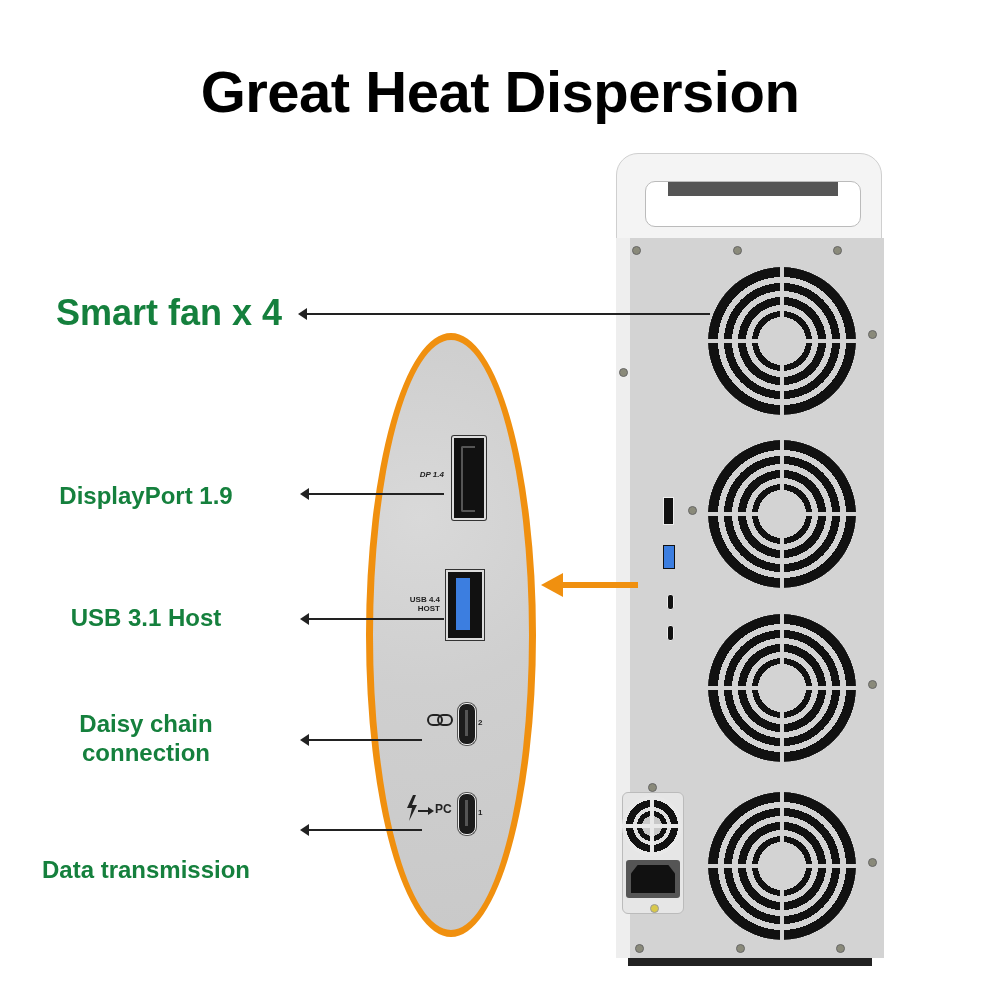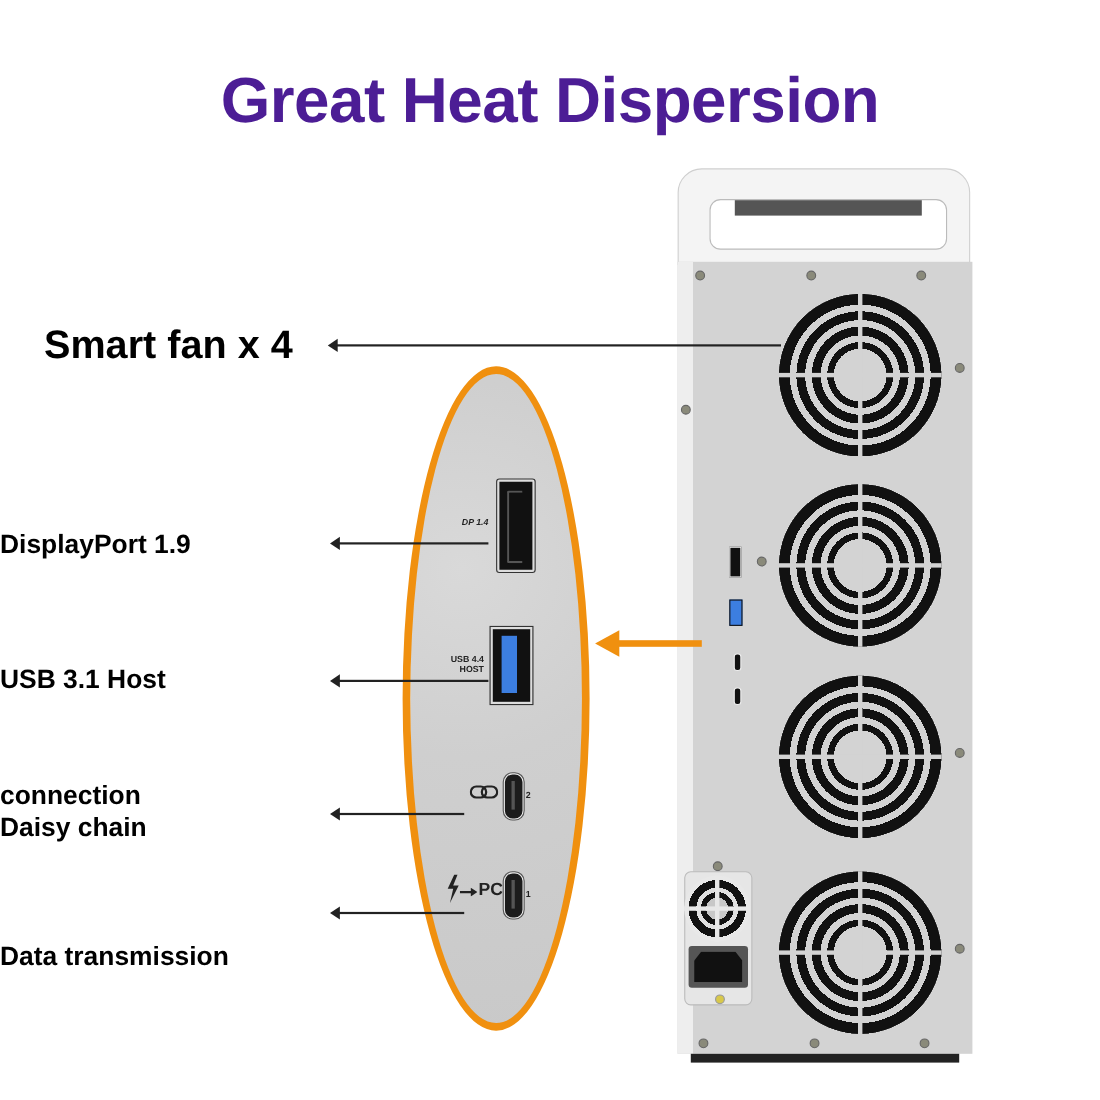"Great Heat Dispersion" .title { color: #4c1d95 -> #000000 }
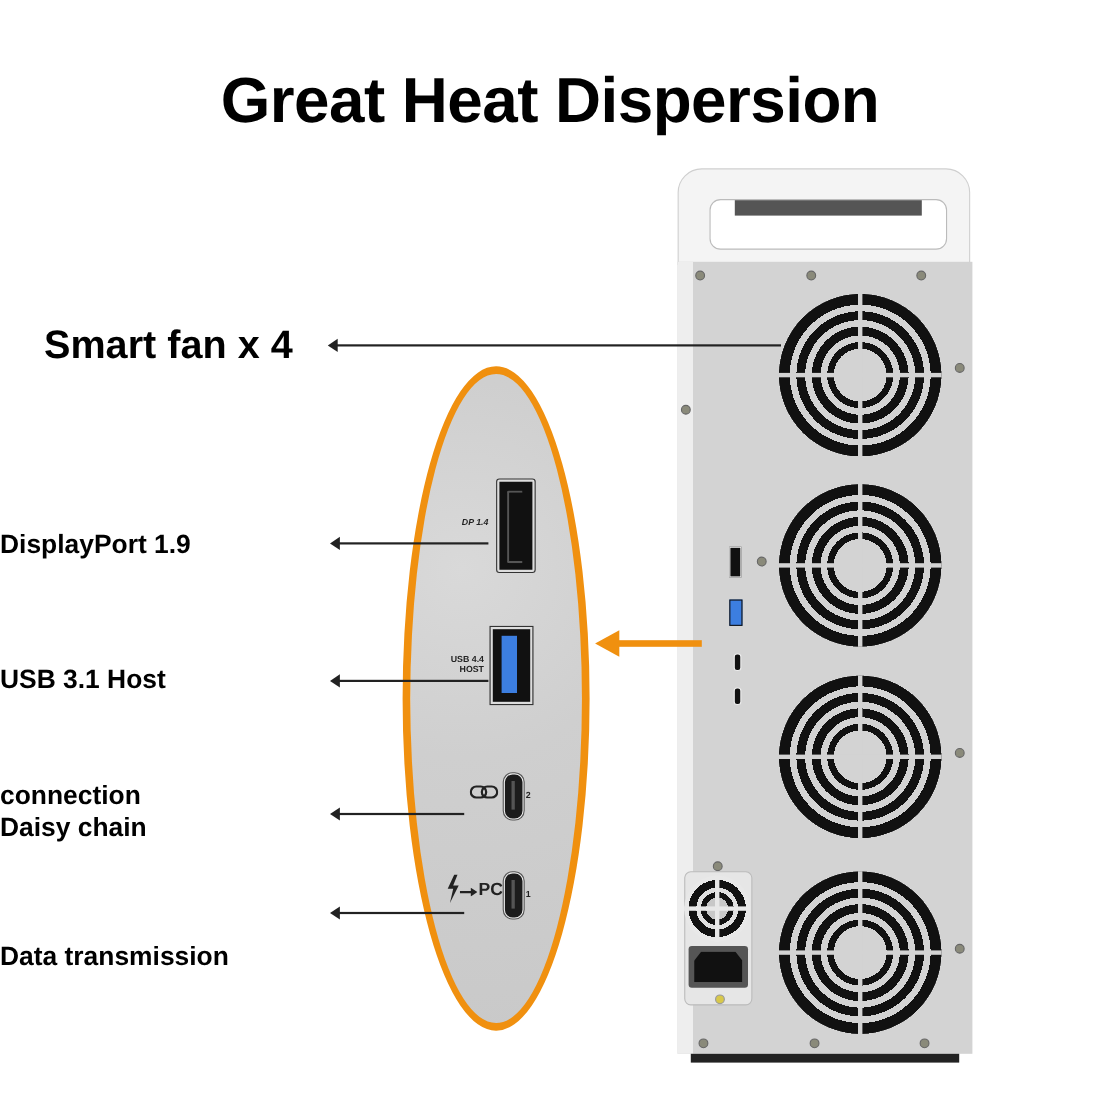"Smart fan x 4" .label { color: #000000 -> #15803d; text-align: left -> center }
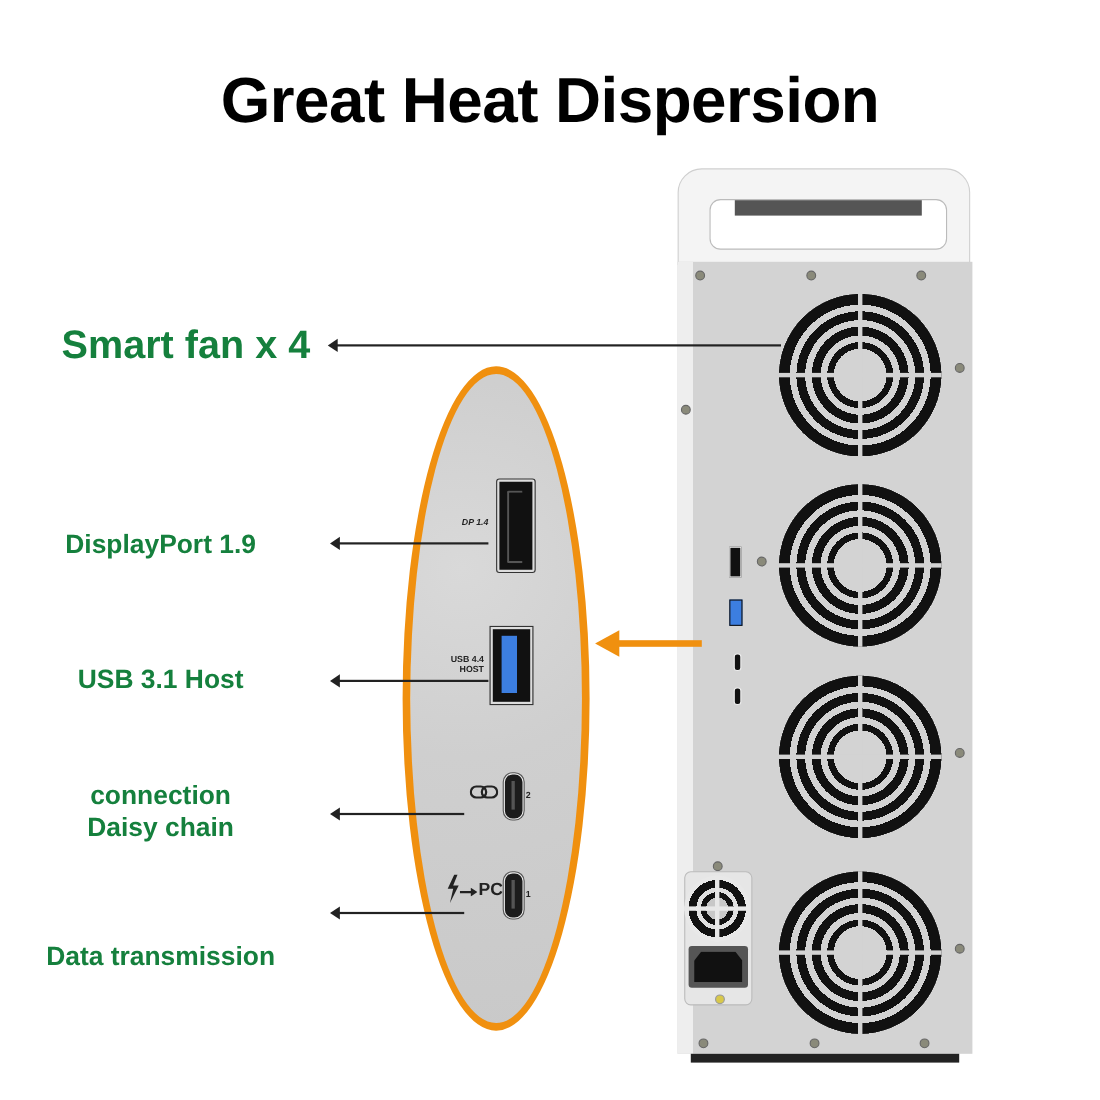"connection" div { order: before "Daisy chain" -> after "Daisy chain" }
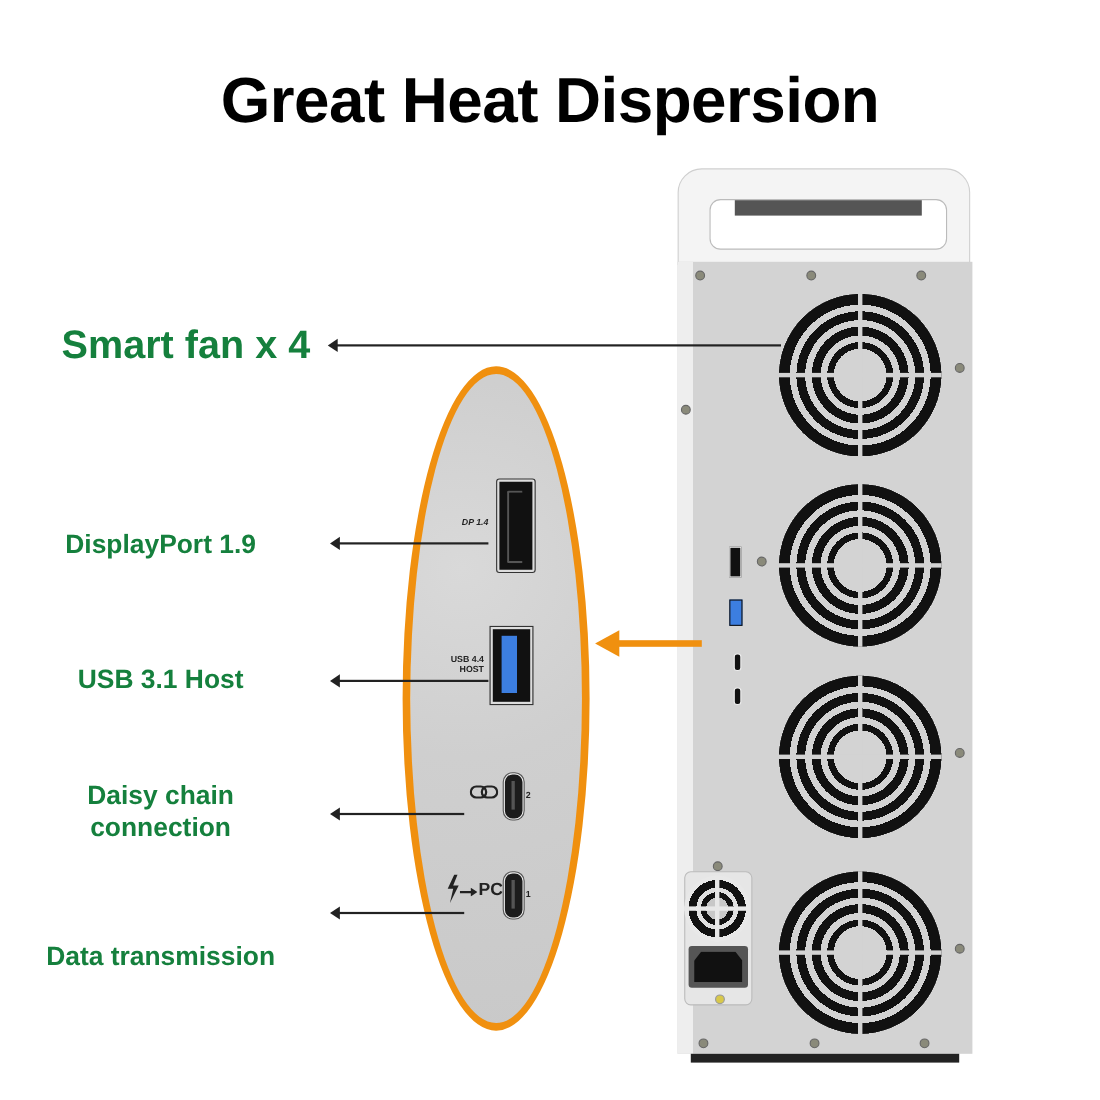"PC" div.port-text { font-size: 16px -> 12px; text-align: center -> left }
